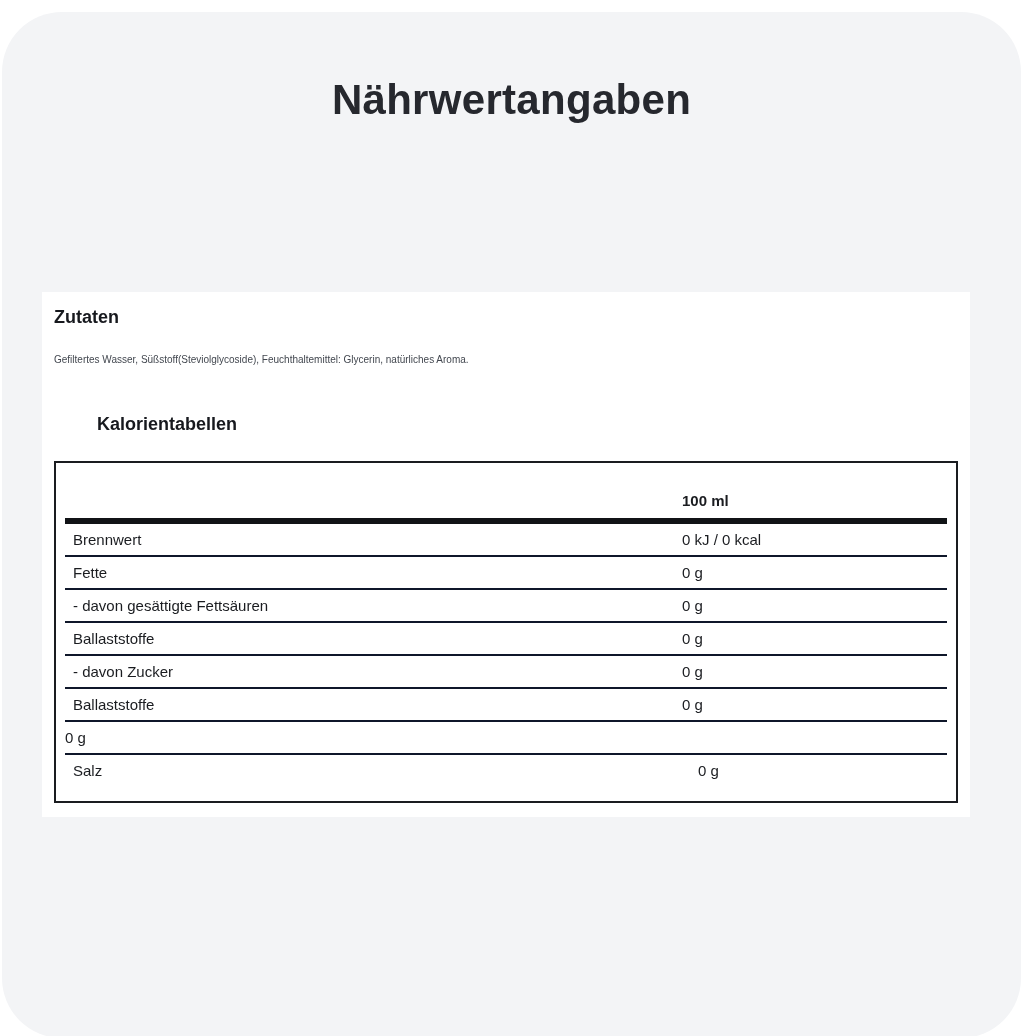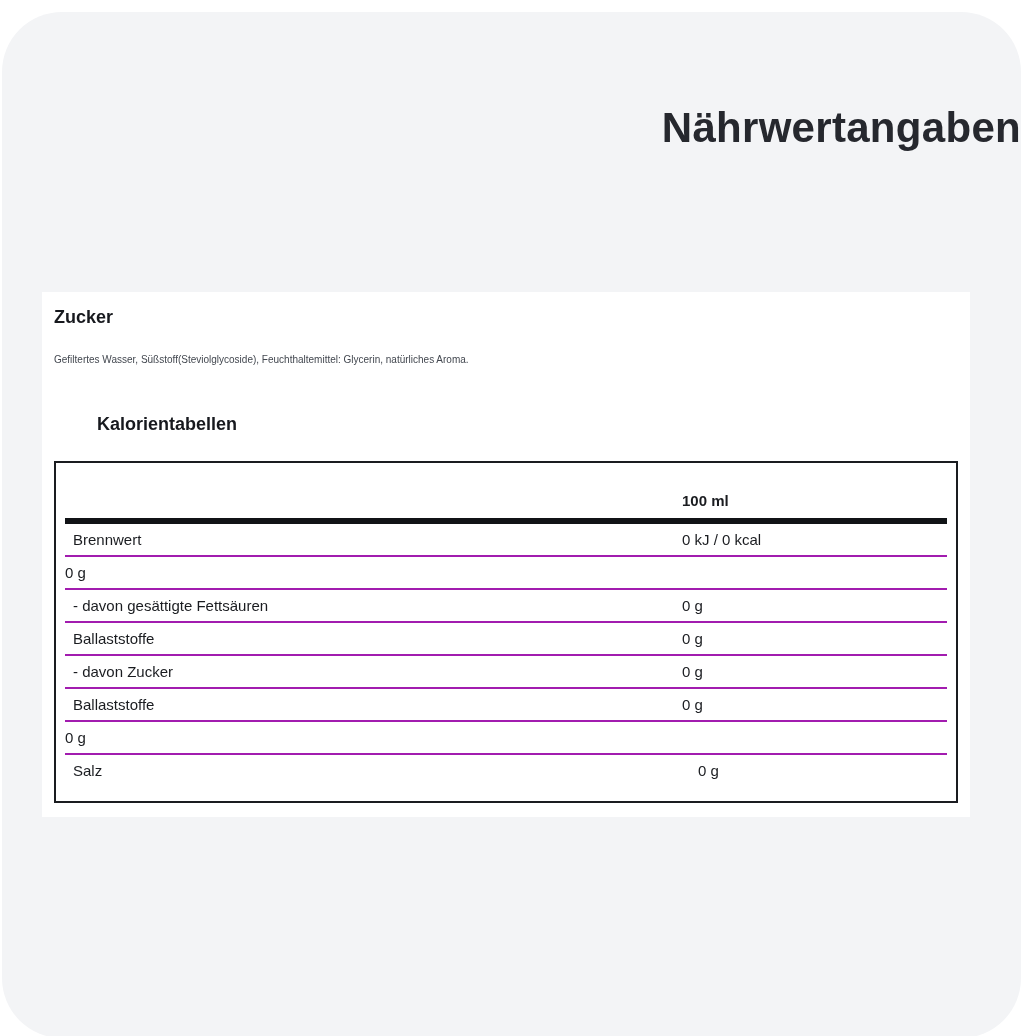"Nährwertangaben" .page-title { margin-top: 92px -> 64px; text-align: right -> center }
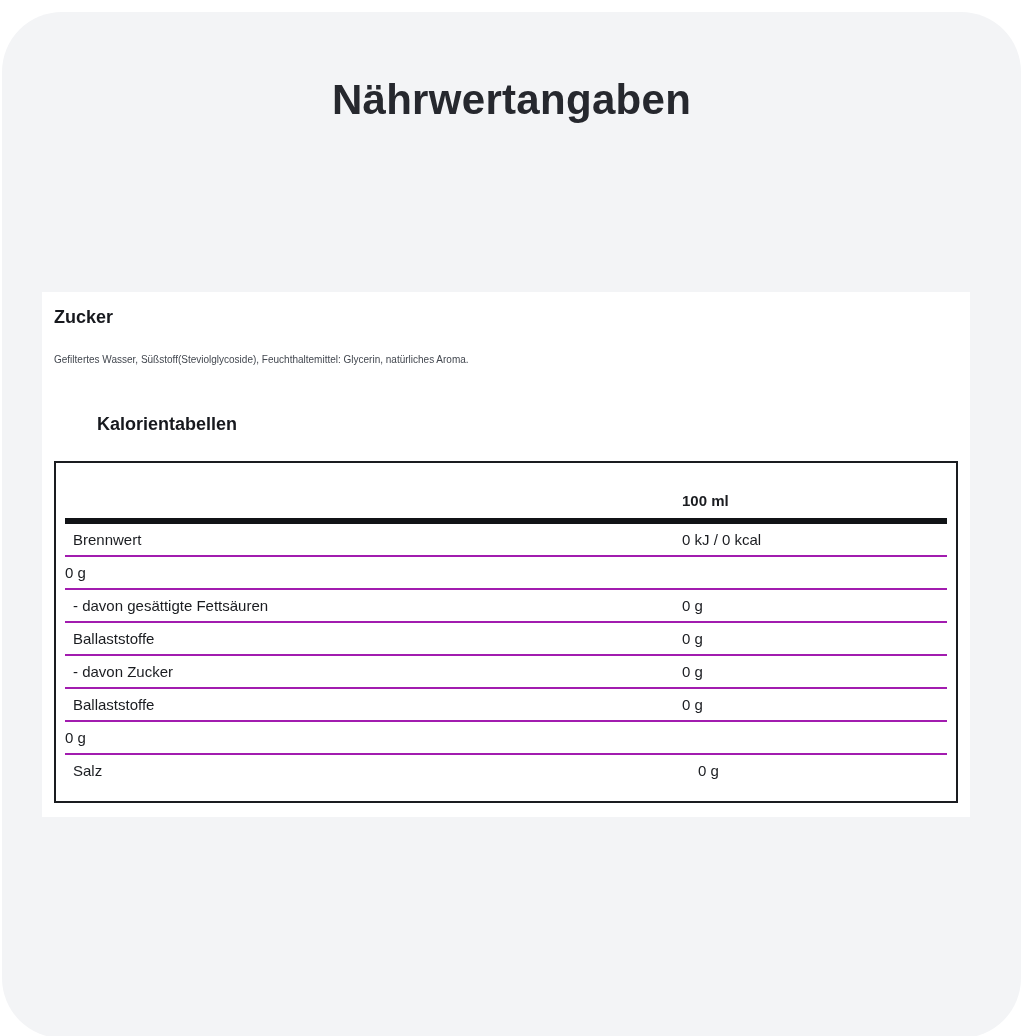"Zucker" h2.section-heading { text: Zucker -> Zutaten }
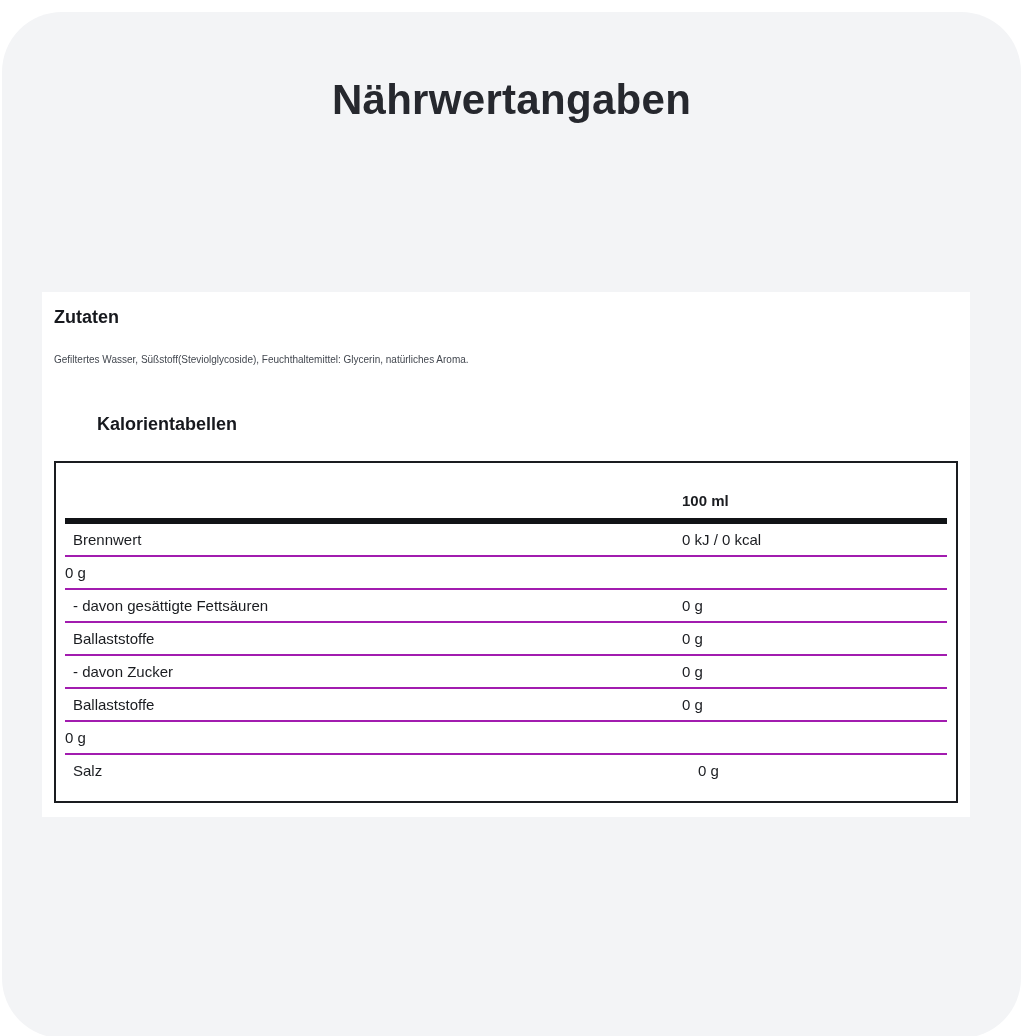"Brennwert" .t-row { border-bottom: 2px solid #a21caf -> 2px solid #0f172a }
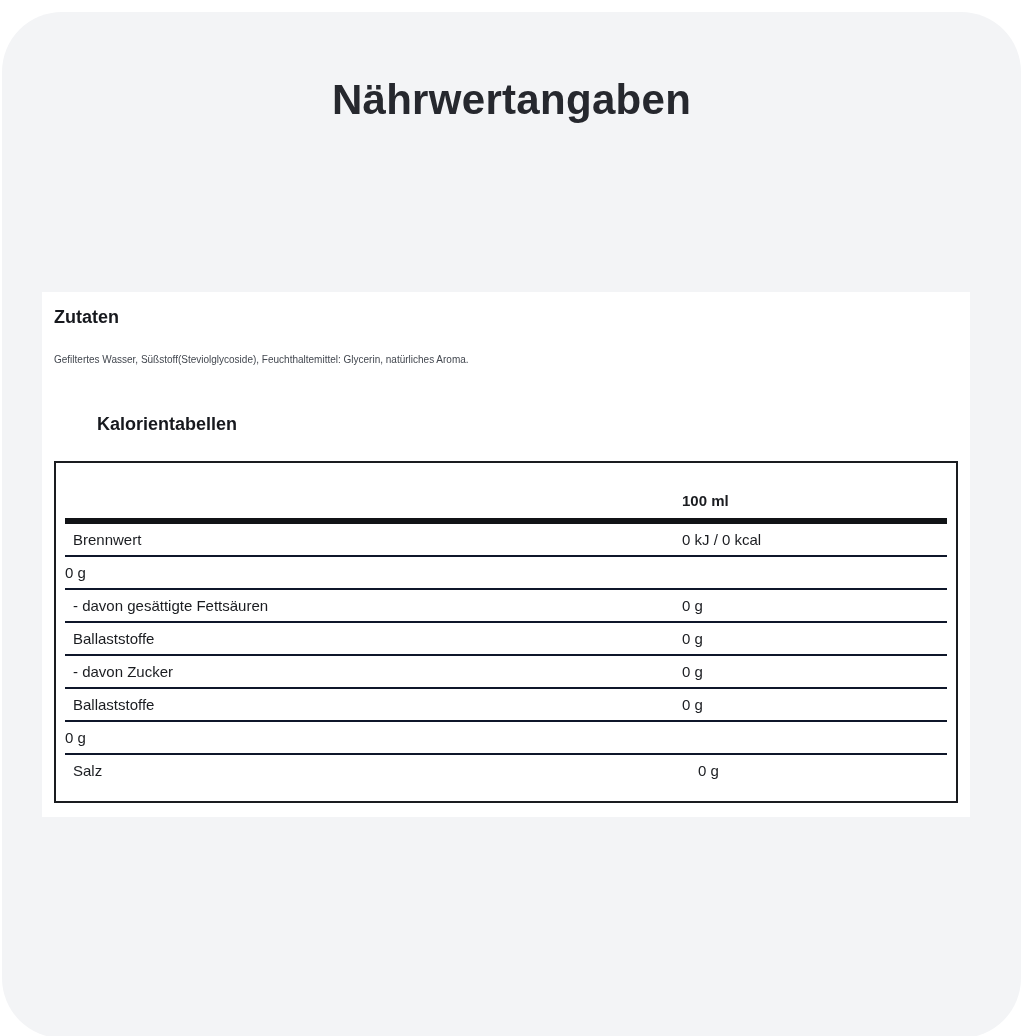"Fette" div.t-label { html: none -> <div>Fette</div> }
